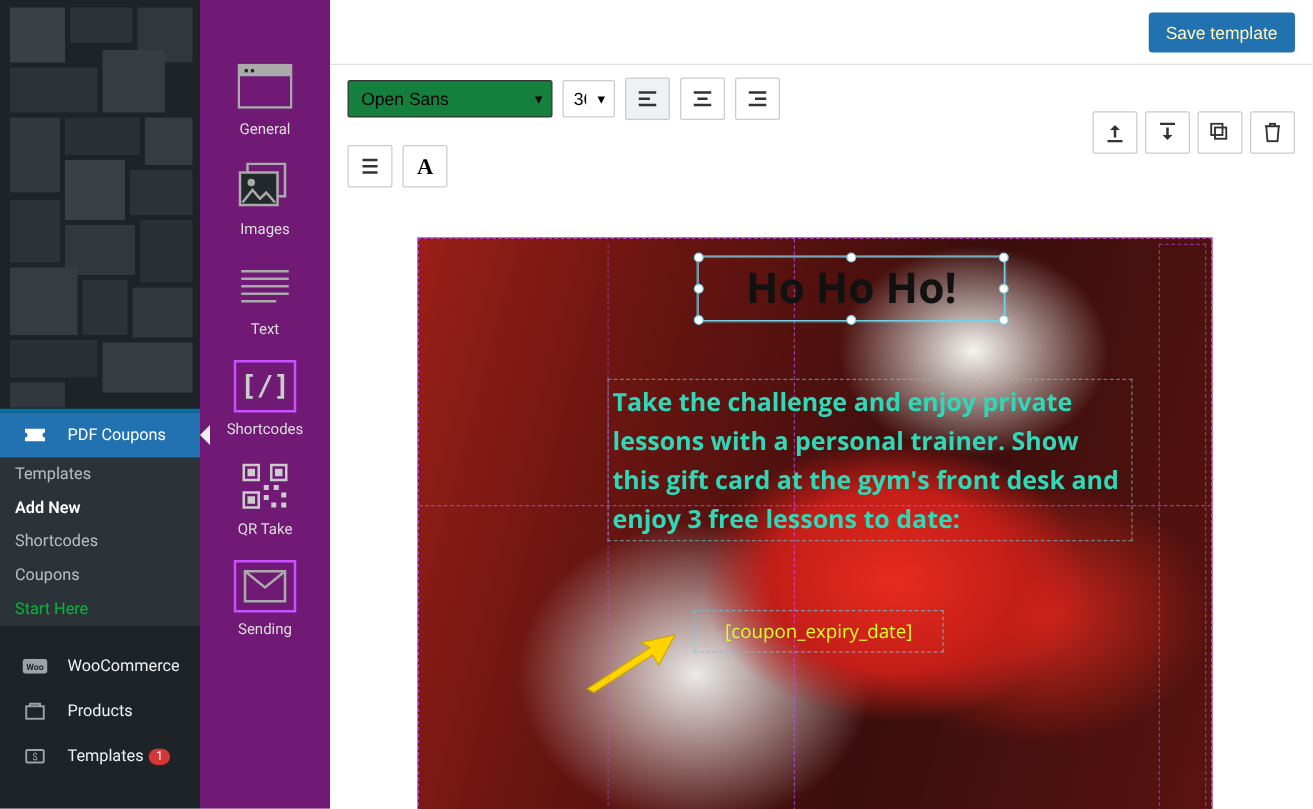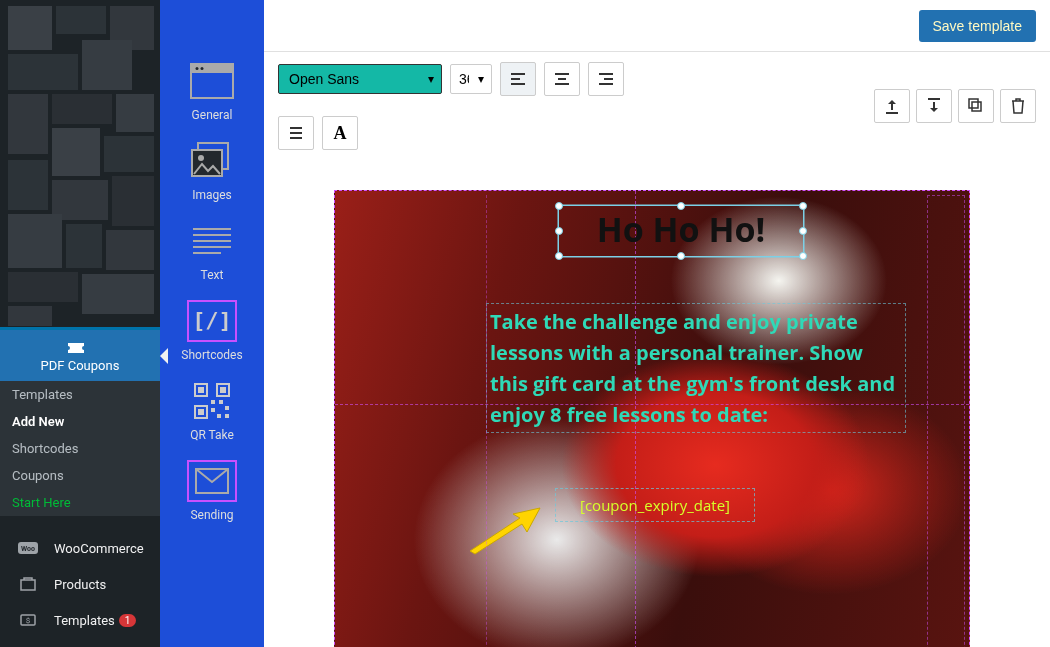"Open Sans" .font-select { background: #14b8a6 -> #15803d }
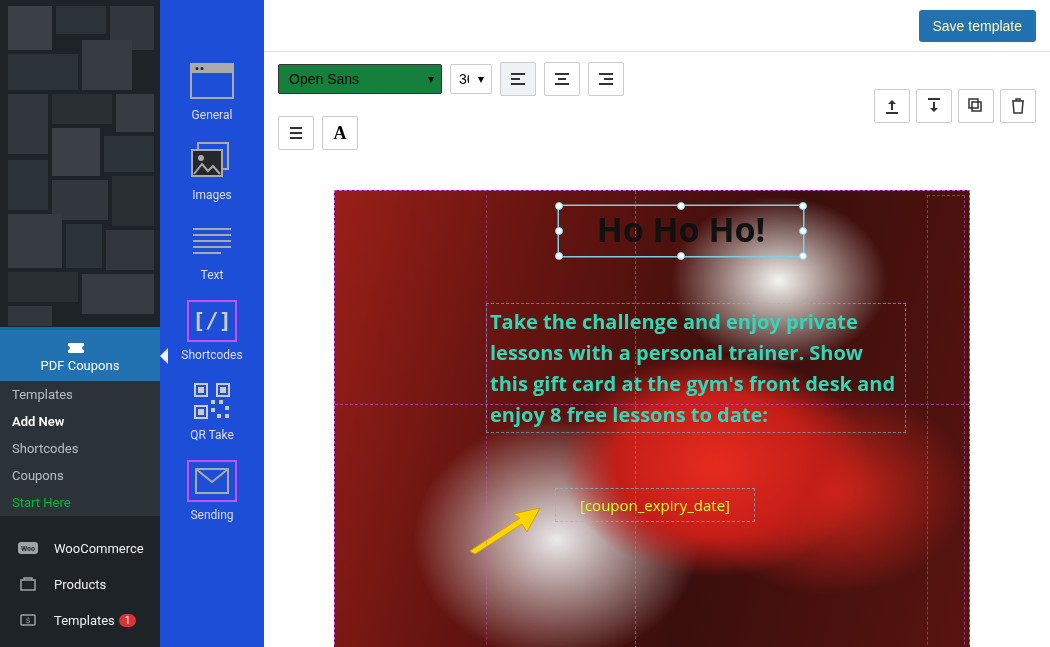"General" .tool-sidebar { background: #1d4ed8 -> #701a75; padding-top: 60px -> 48px }
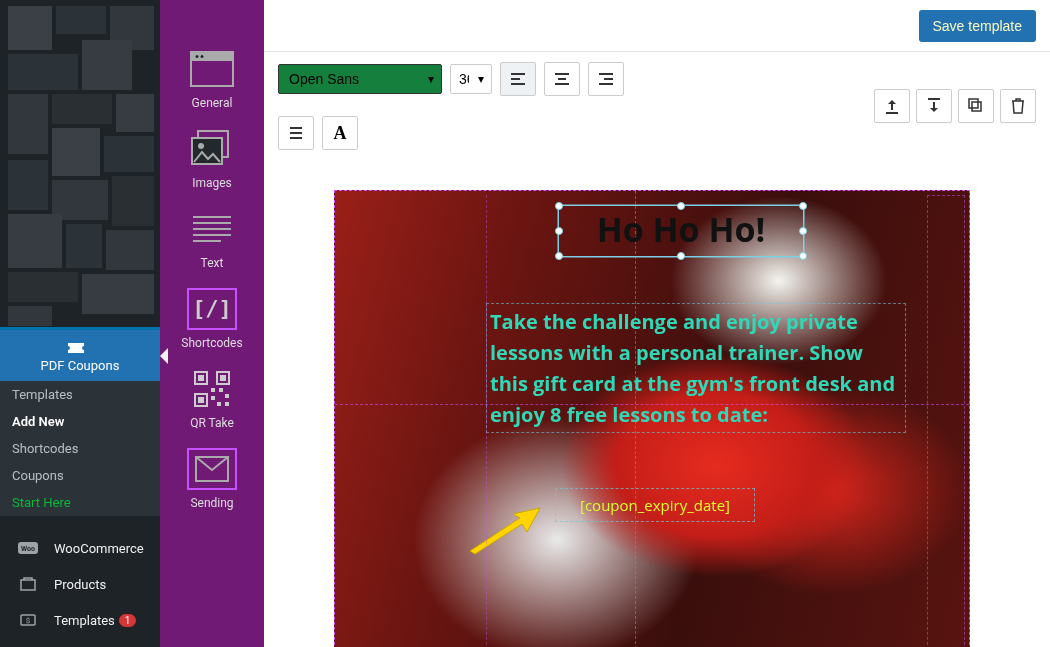"Take the challenge and enjoy" div.txt-body { text: 8 -> 3 }
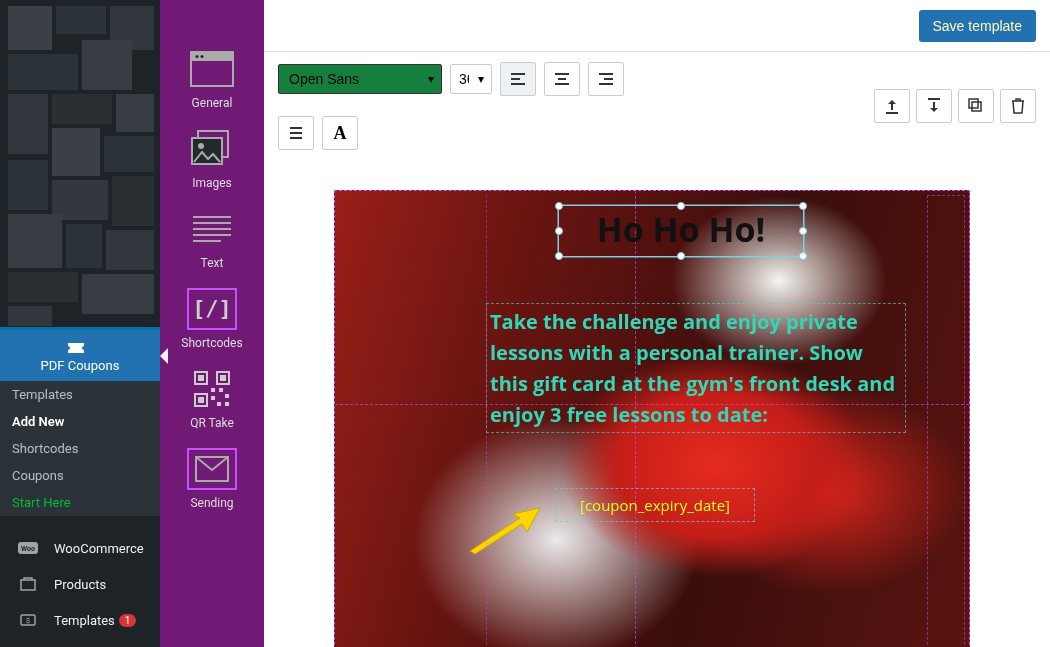"PDF Coupons" .wp-menu-item.current { flex-direction: column -> none }
